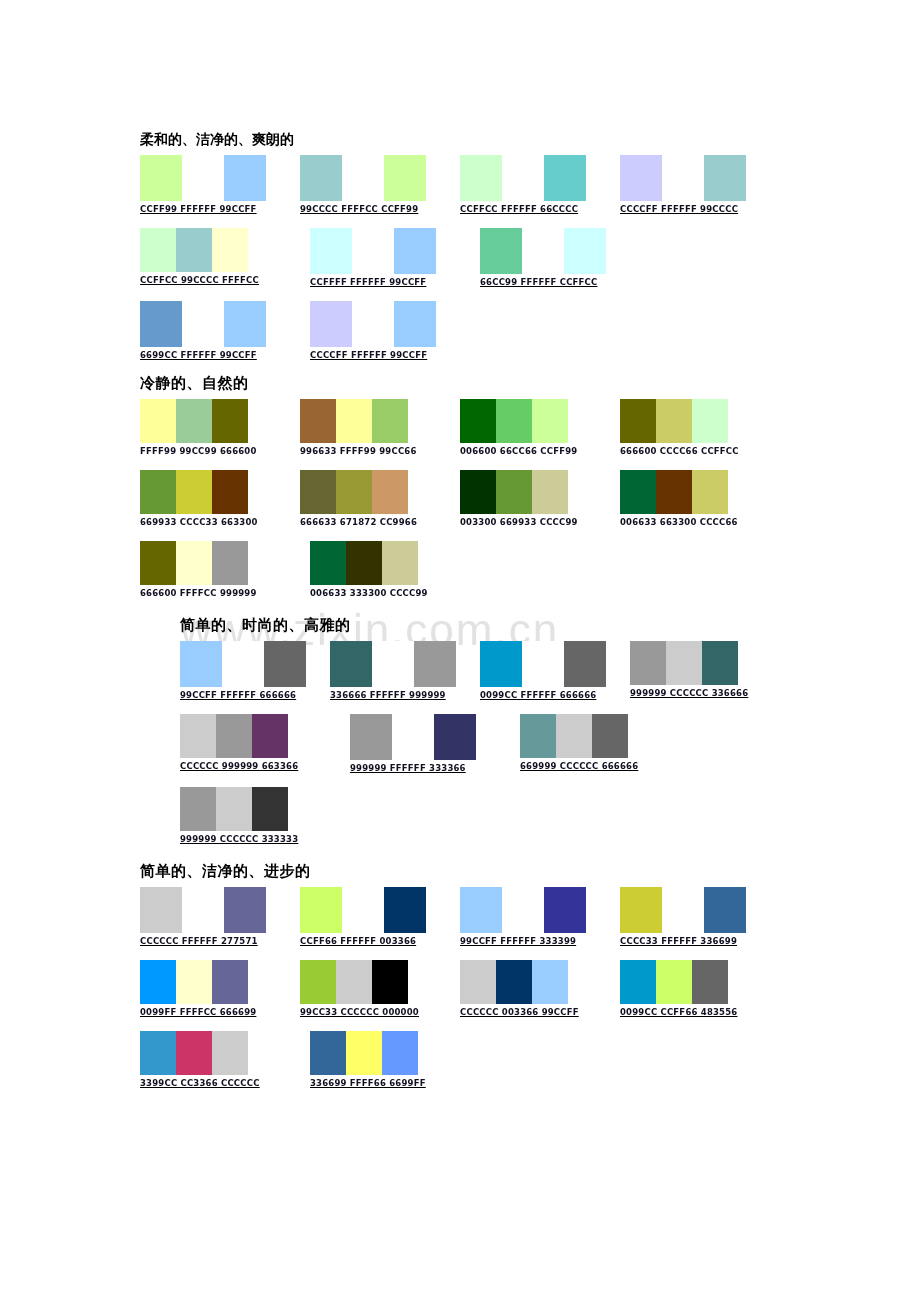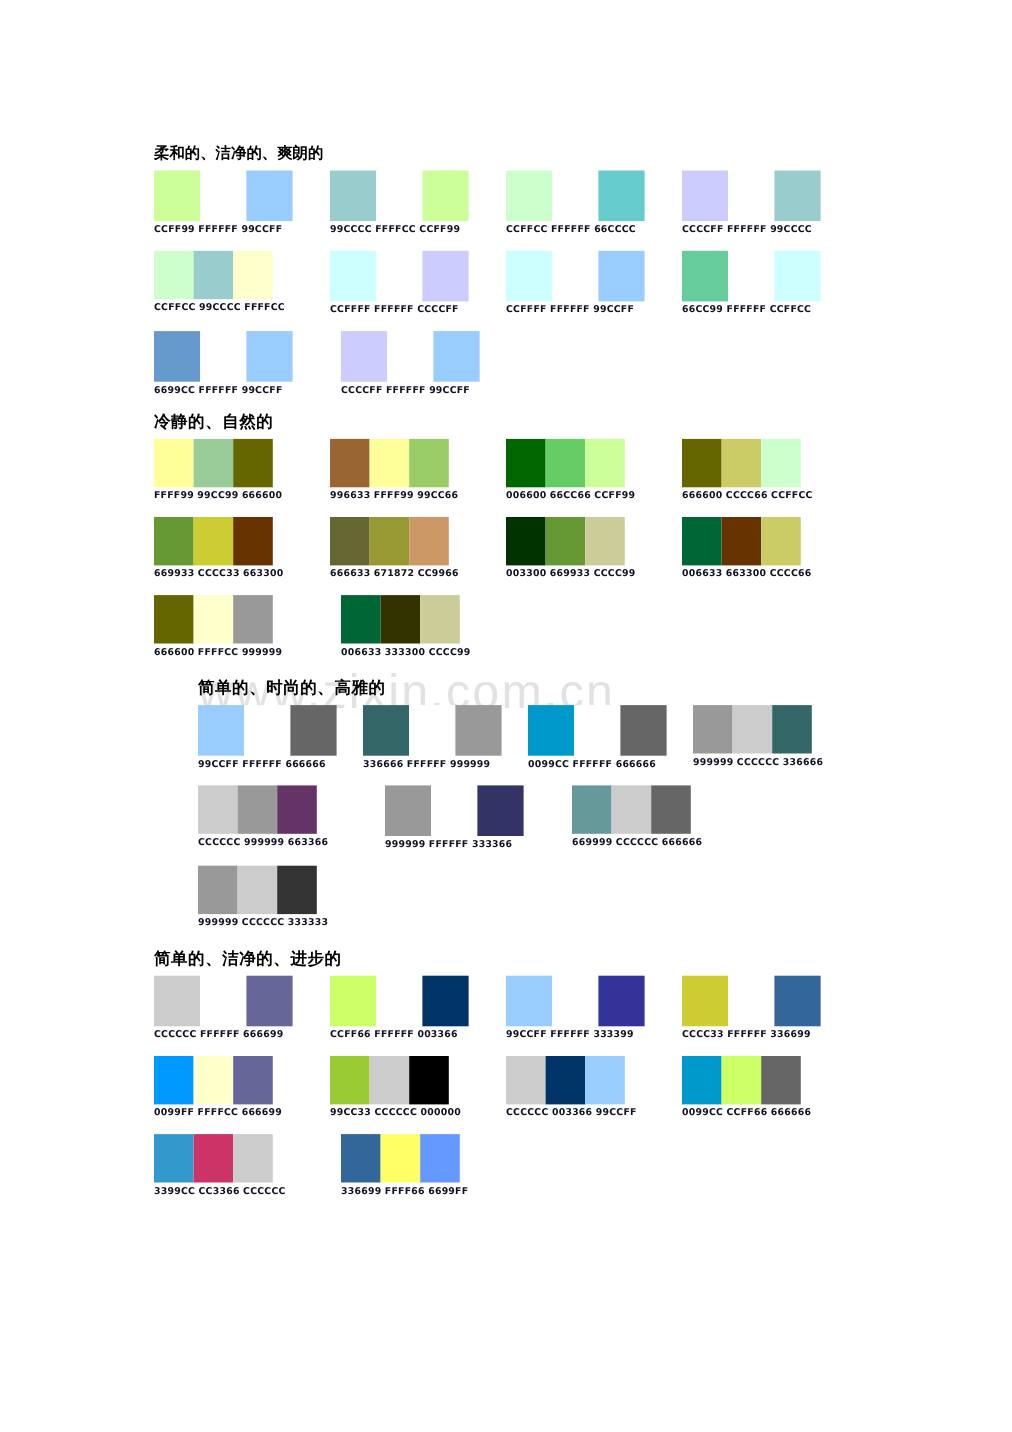"CCFF99 FFFFFF 99CCFF" .section.s1 .group, .section.s3 .group, .section.s4 .group { text-decoration: none -> underline }
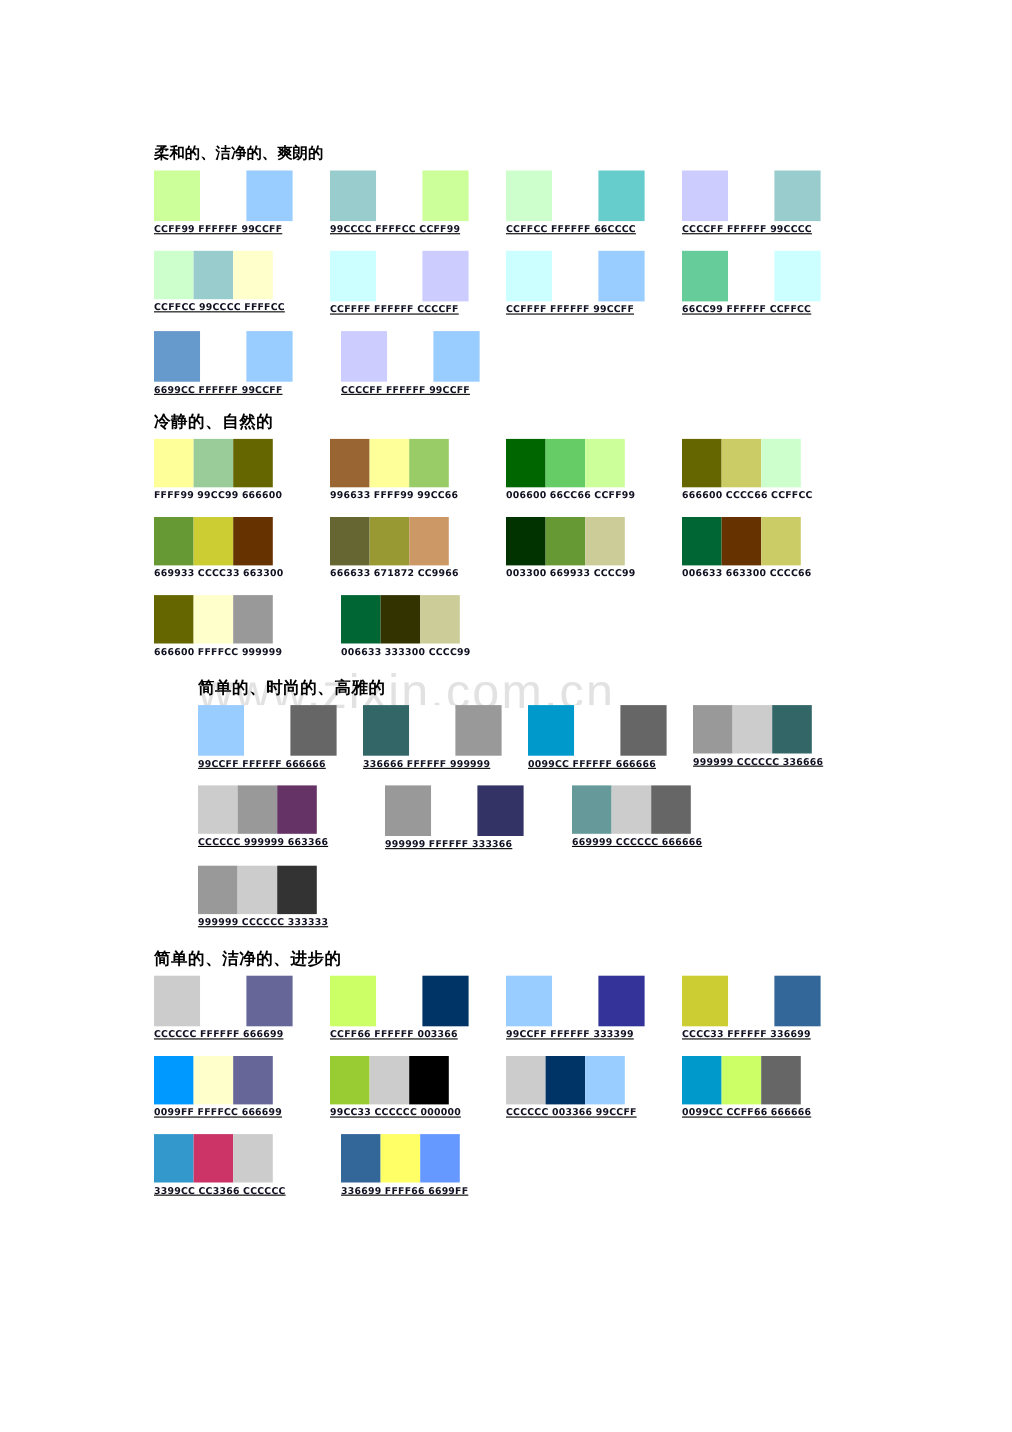"CCFFFF FFFFFF CCCCFF" div.group { html: <div> <div> <div></div> <div></div> <div></div> </div> <div>CCFFFF FFFFFF CCCCFF</div> </div> -> none }
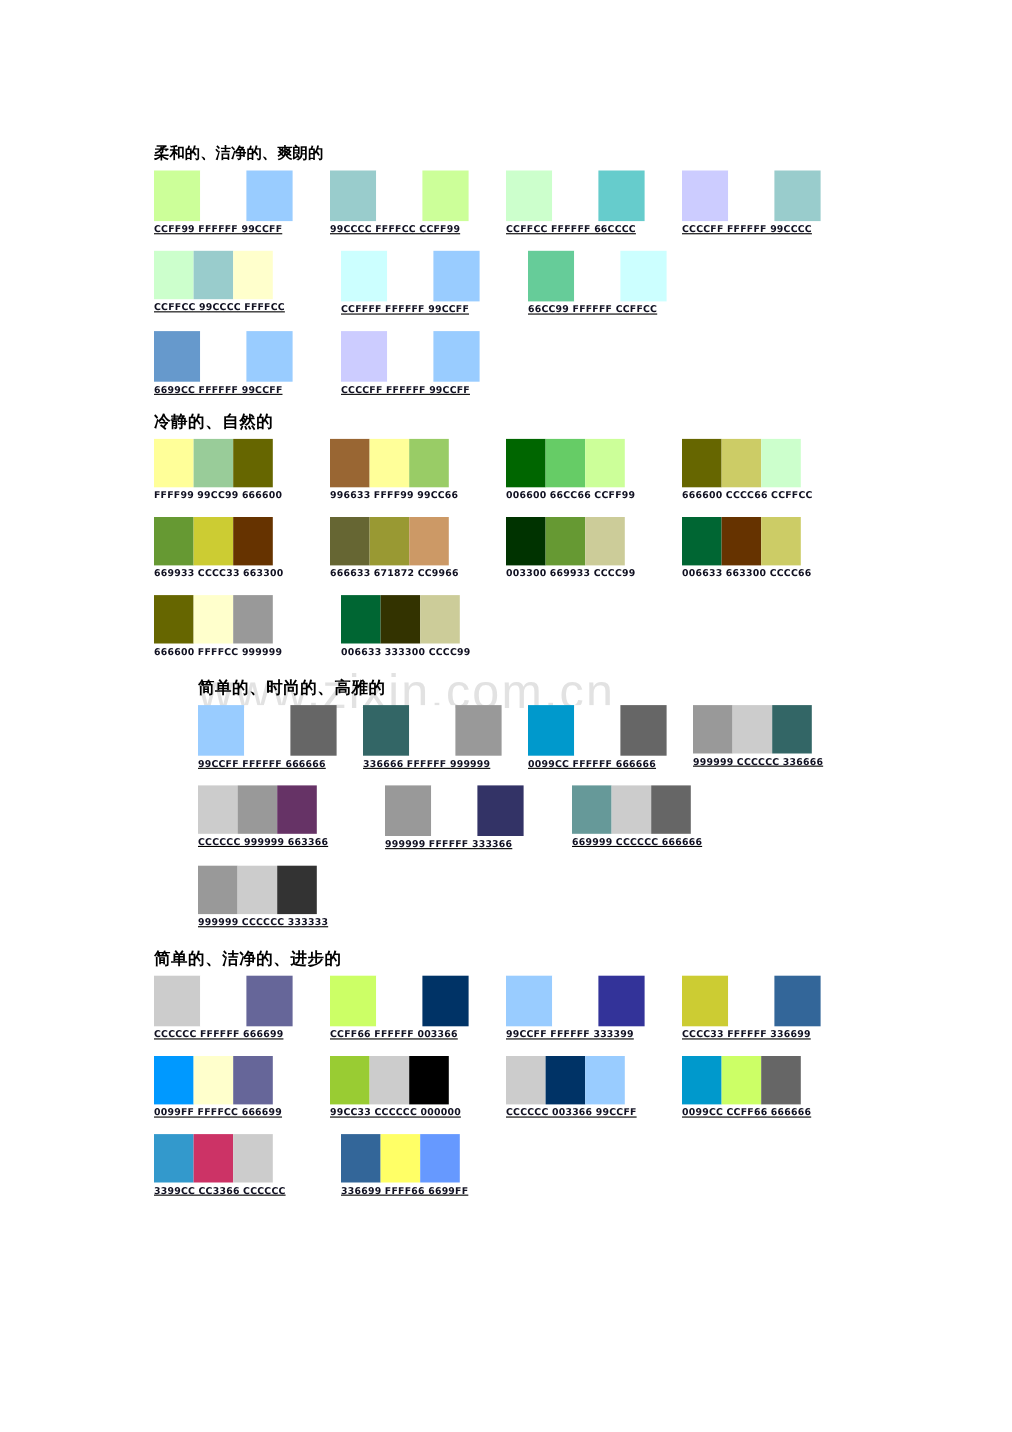"CCCCCC FFFFFF 666699" div.group-label { text: 666699 -> 277571 }
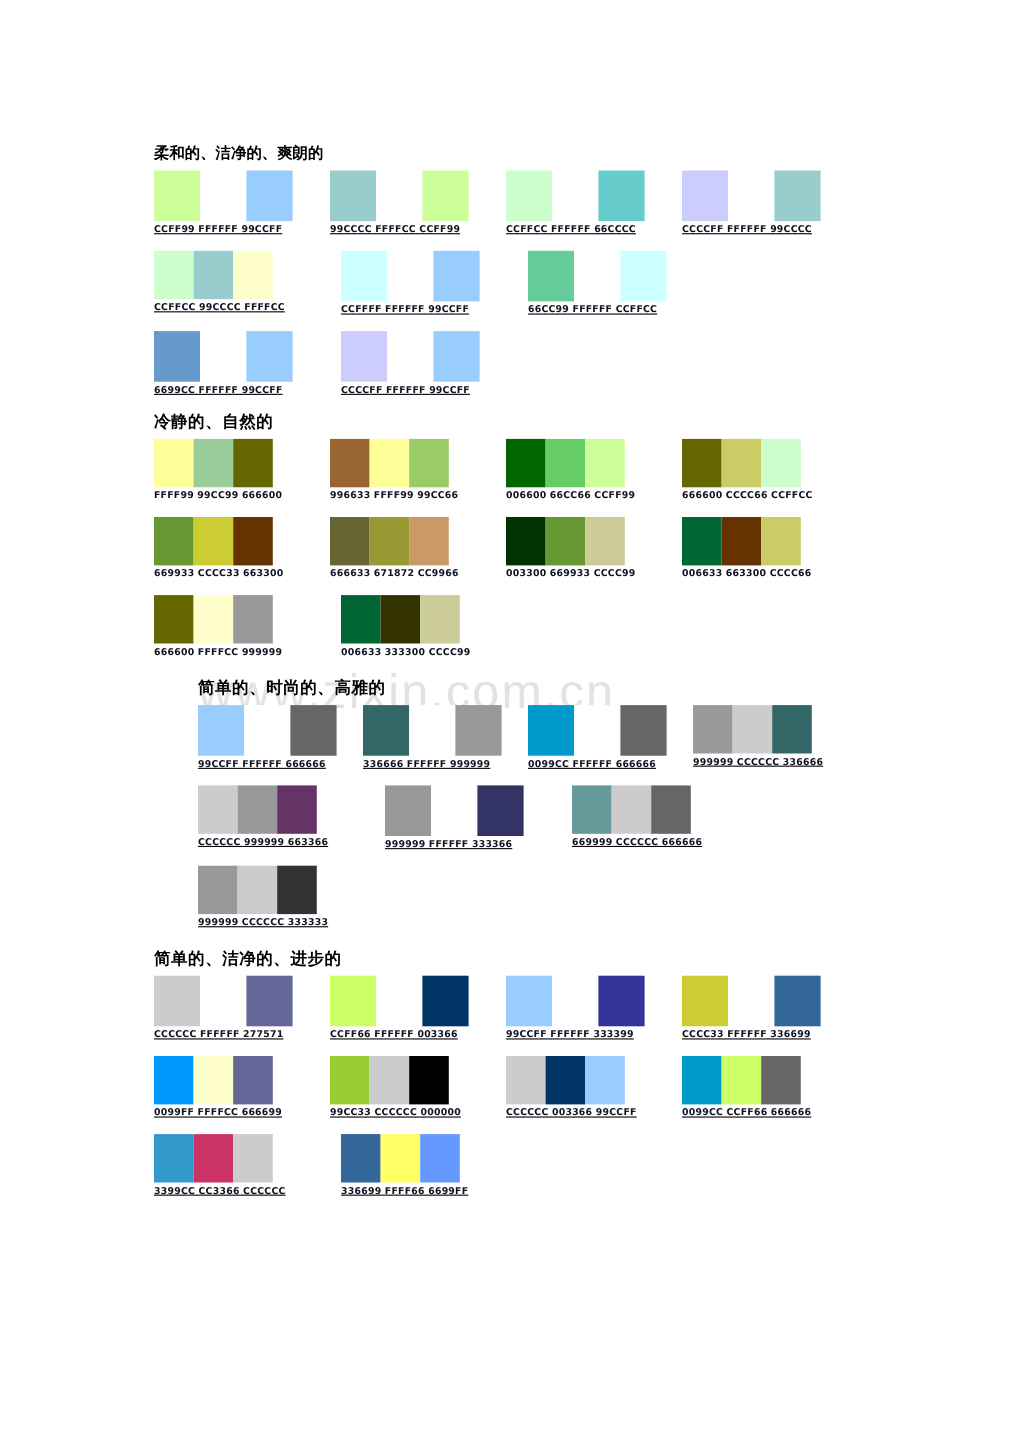"0099CC CCFF66 666666" div.group-label { text: 666666 -> 483556 }
